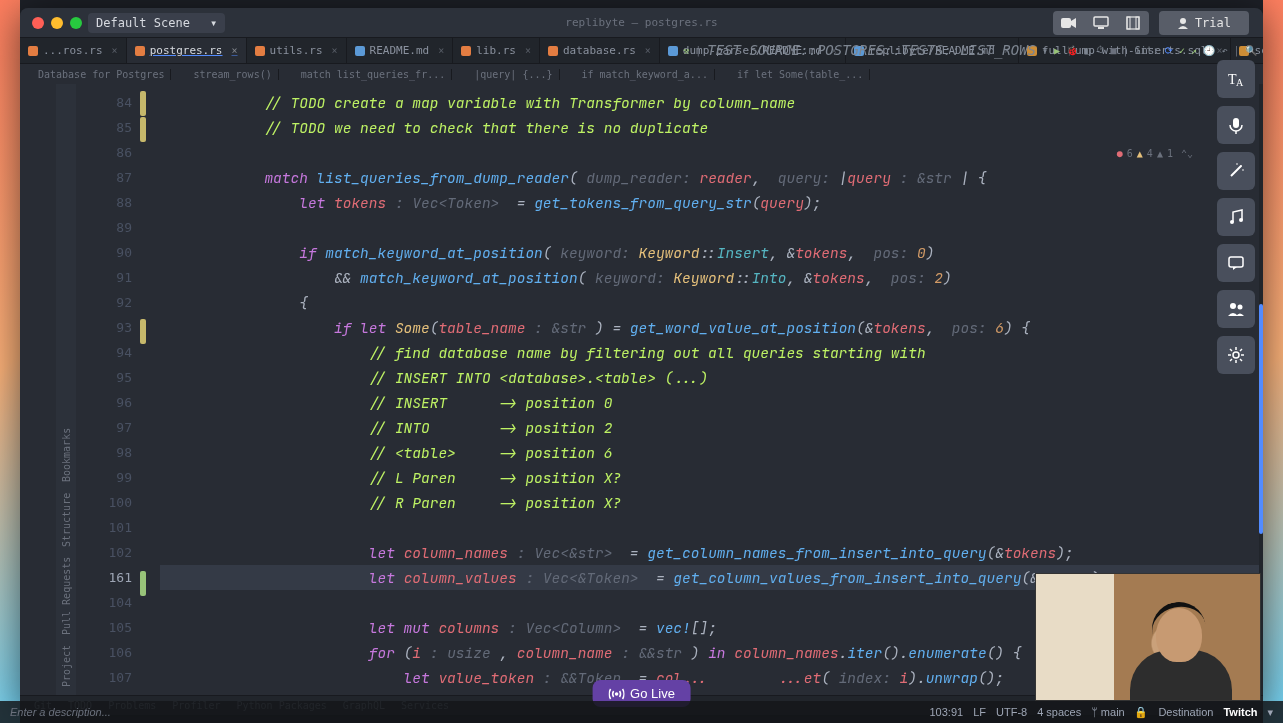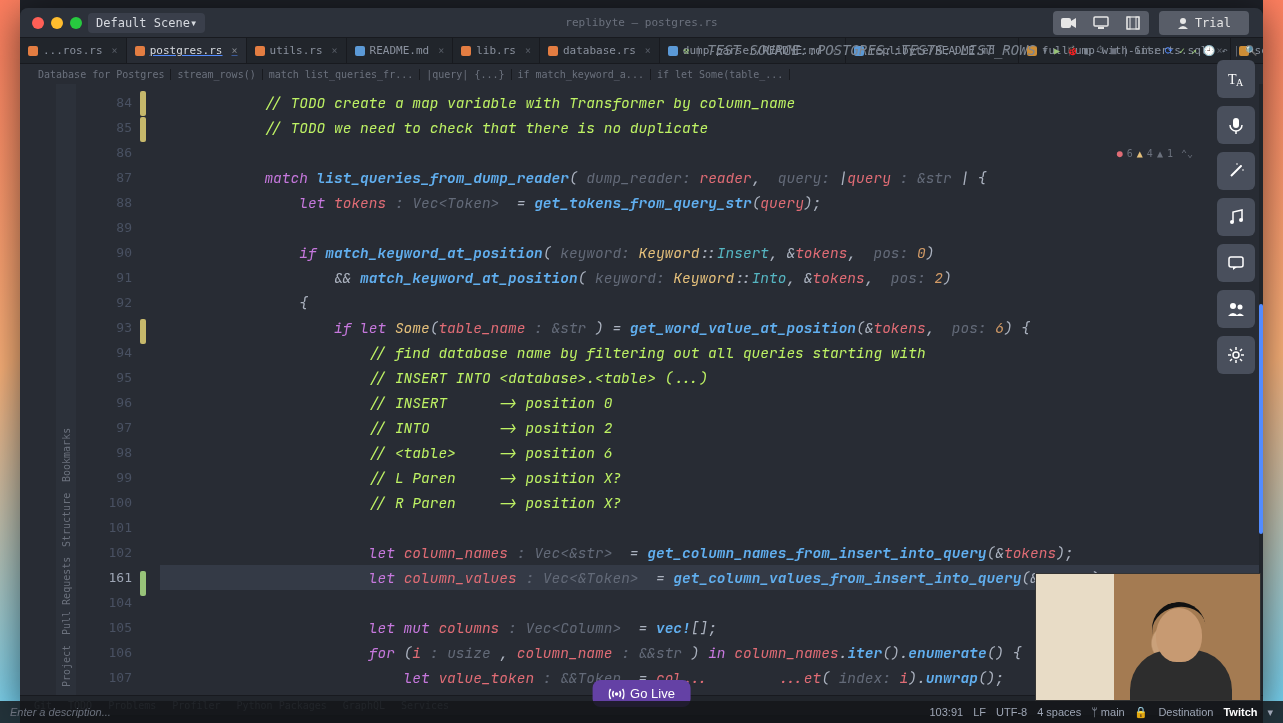"Default Scene" .scene-box { gap: 0 -> 20px }
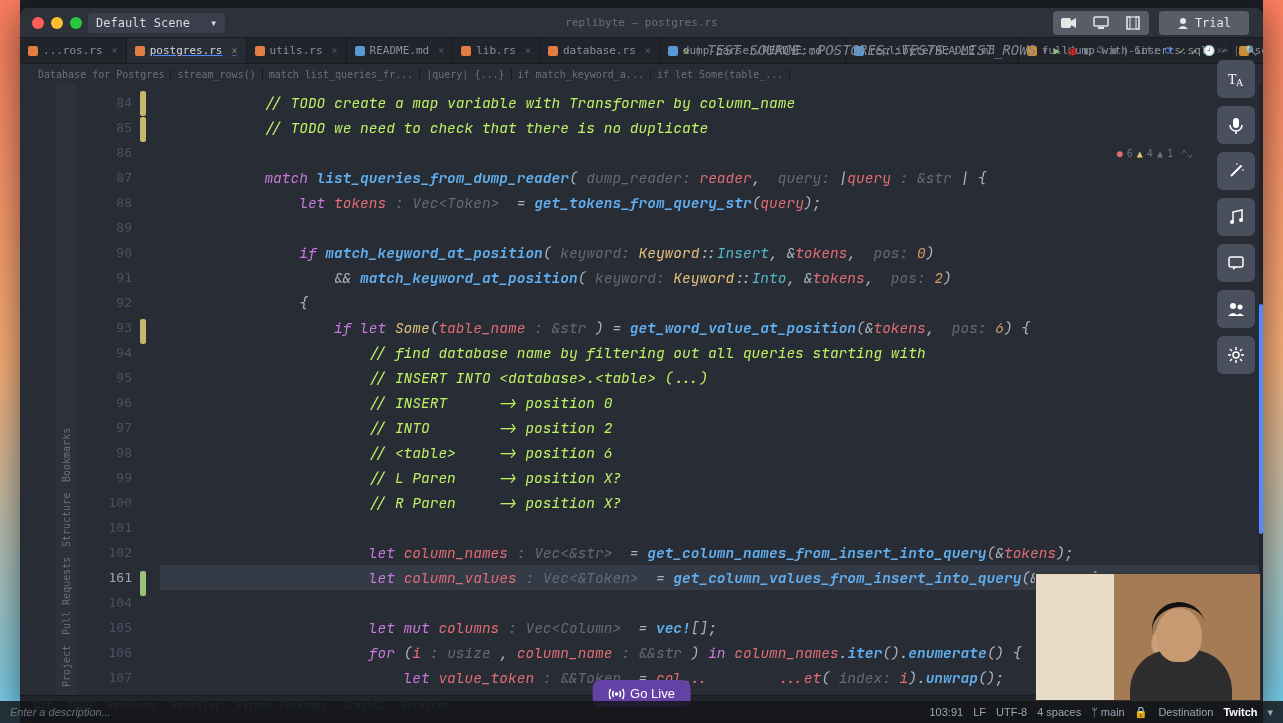"Database for Postgres" .breadcrumb { gap: 0 -> 16px }
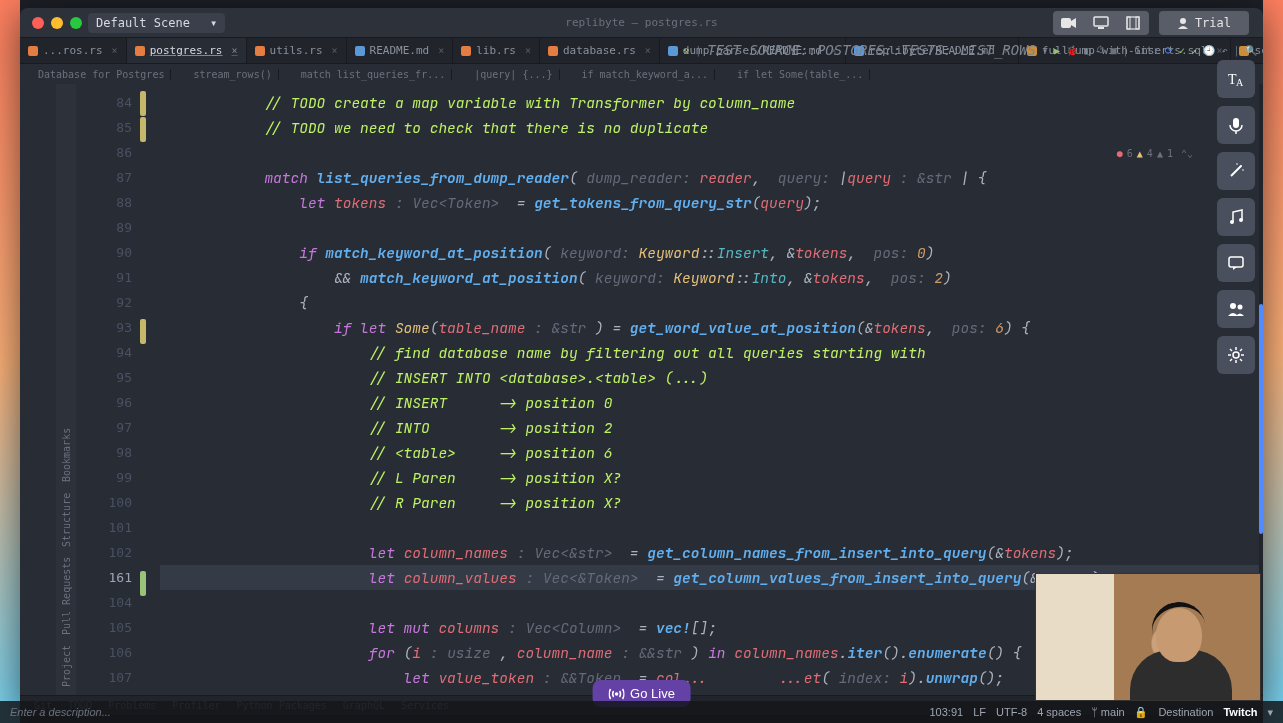"list_queries_from_dump_reader" .fn { font-weight: bold -> none }
